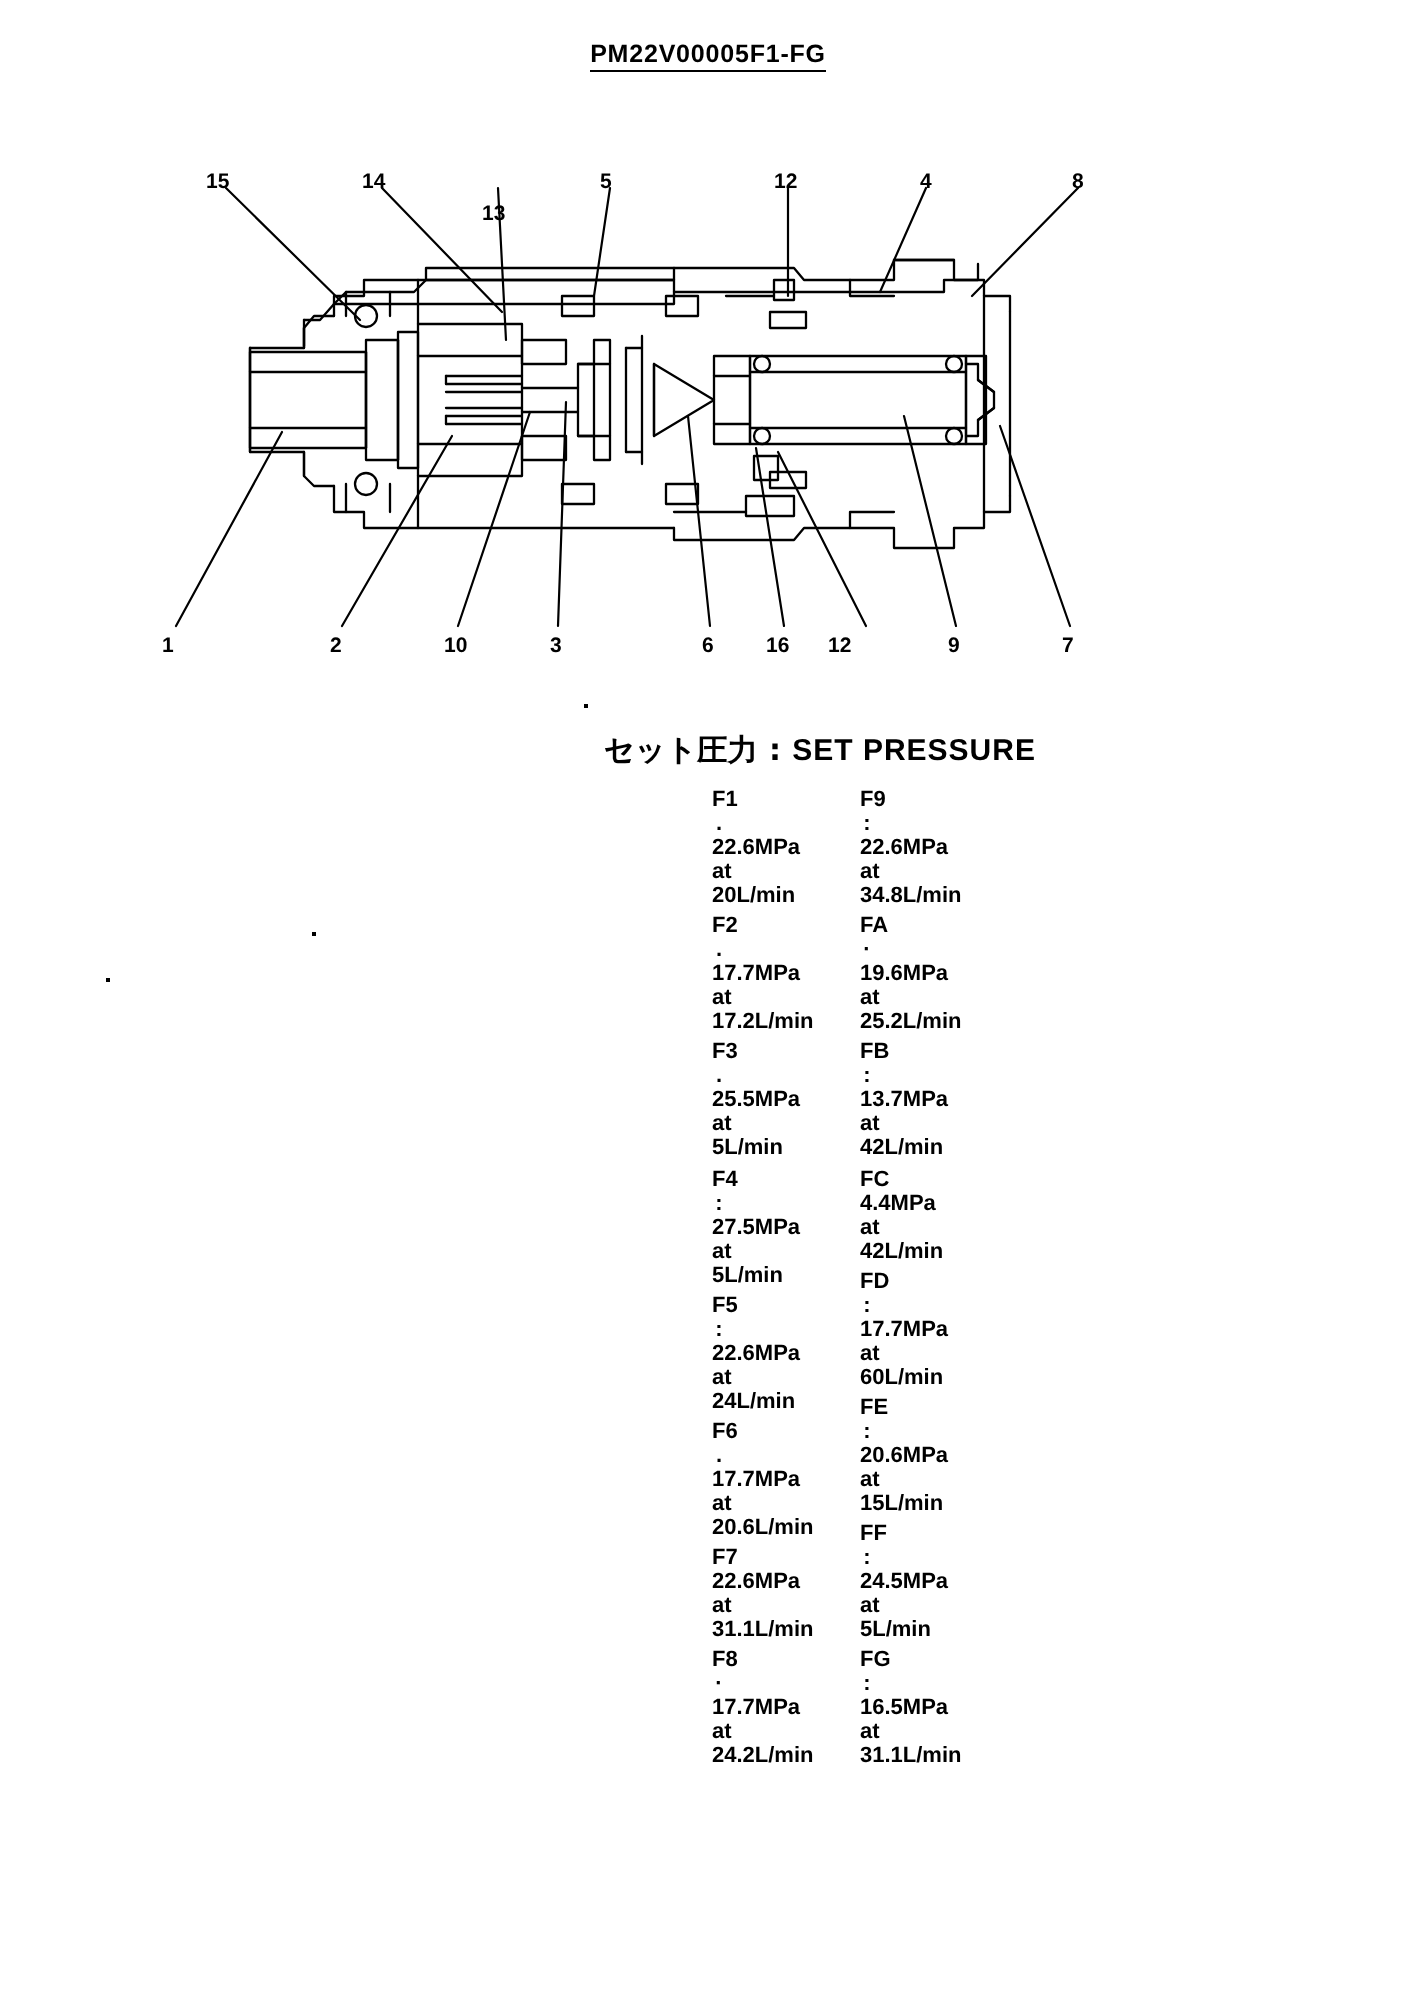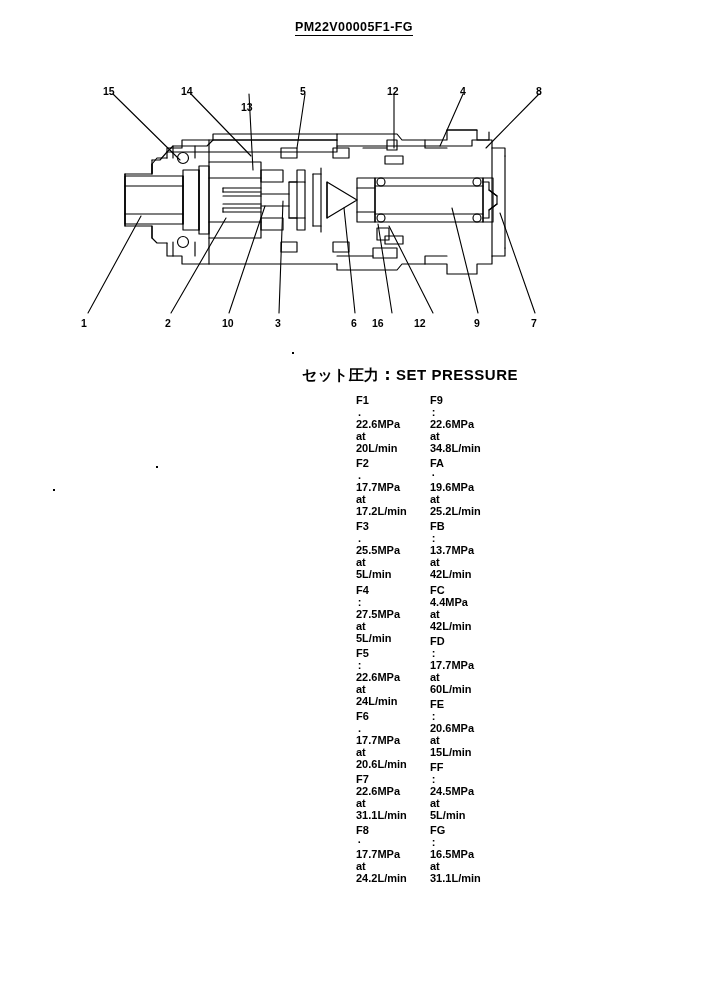"16" div.callout { left: 335px -> 346px }
